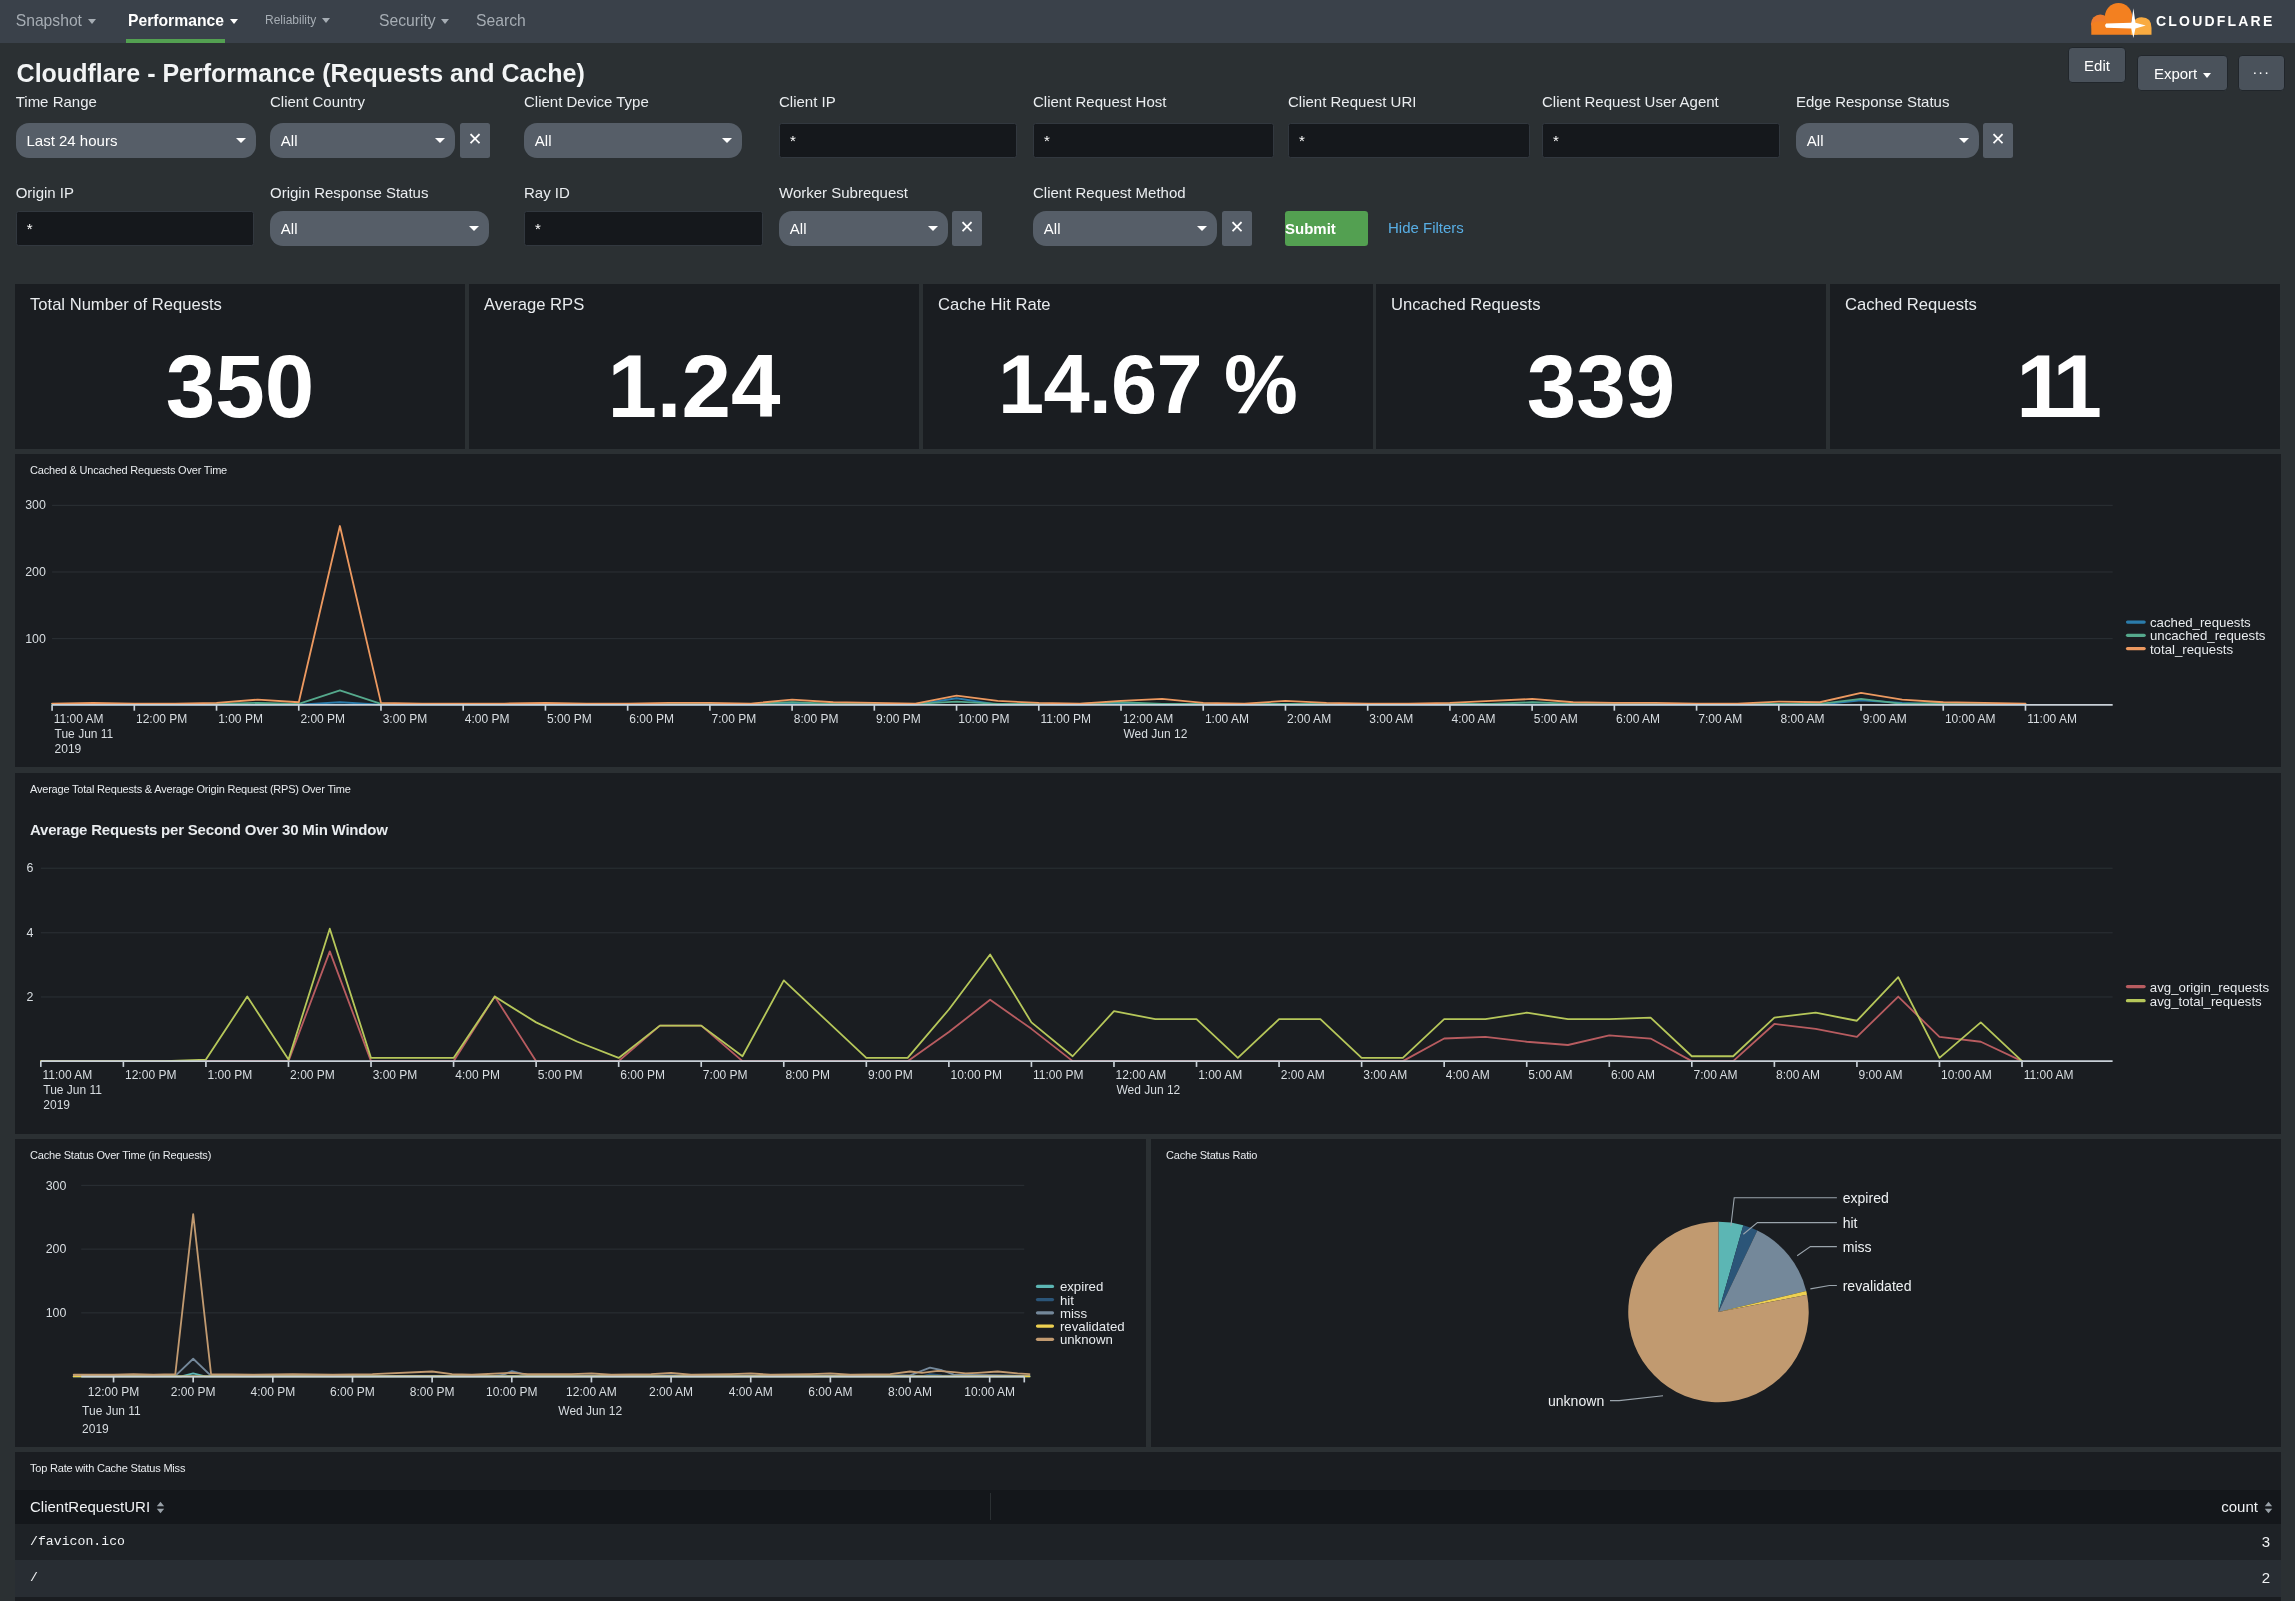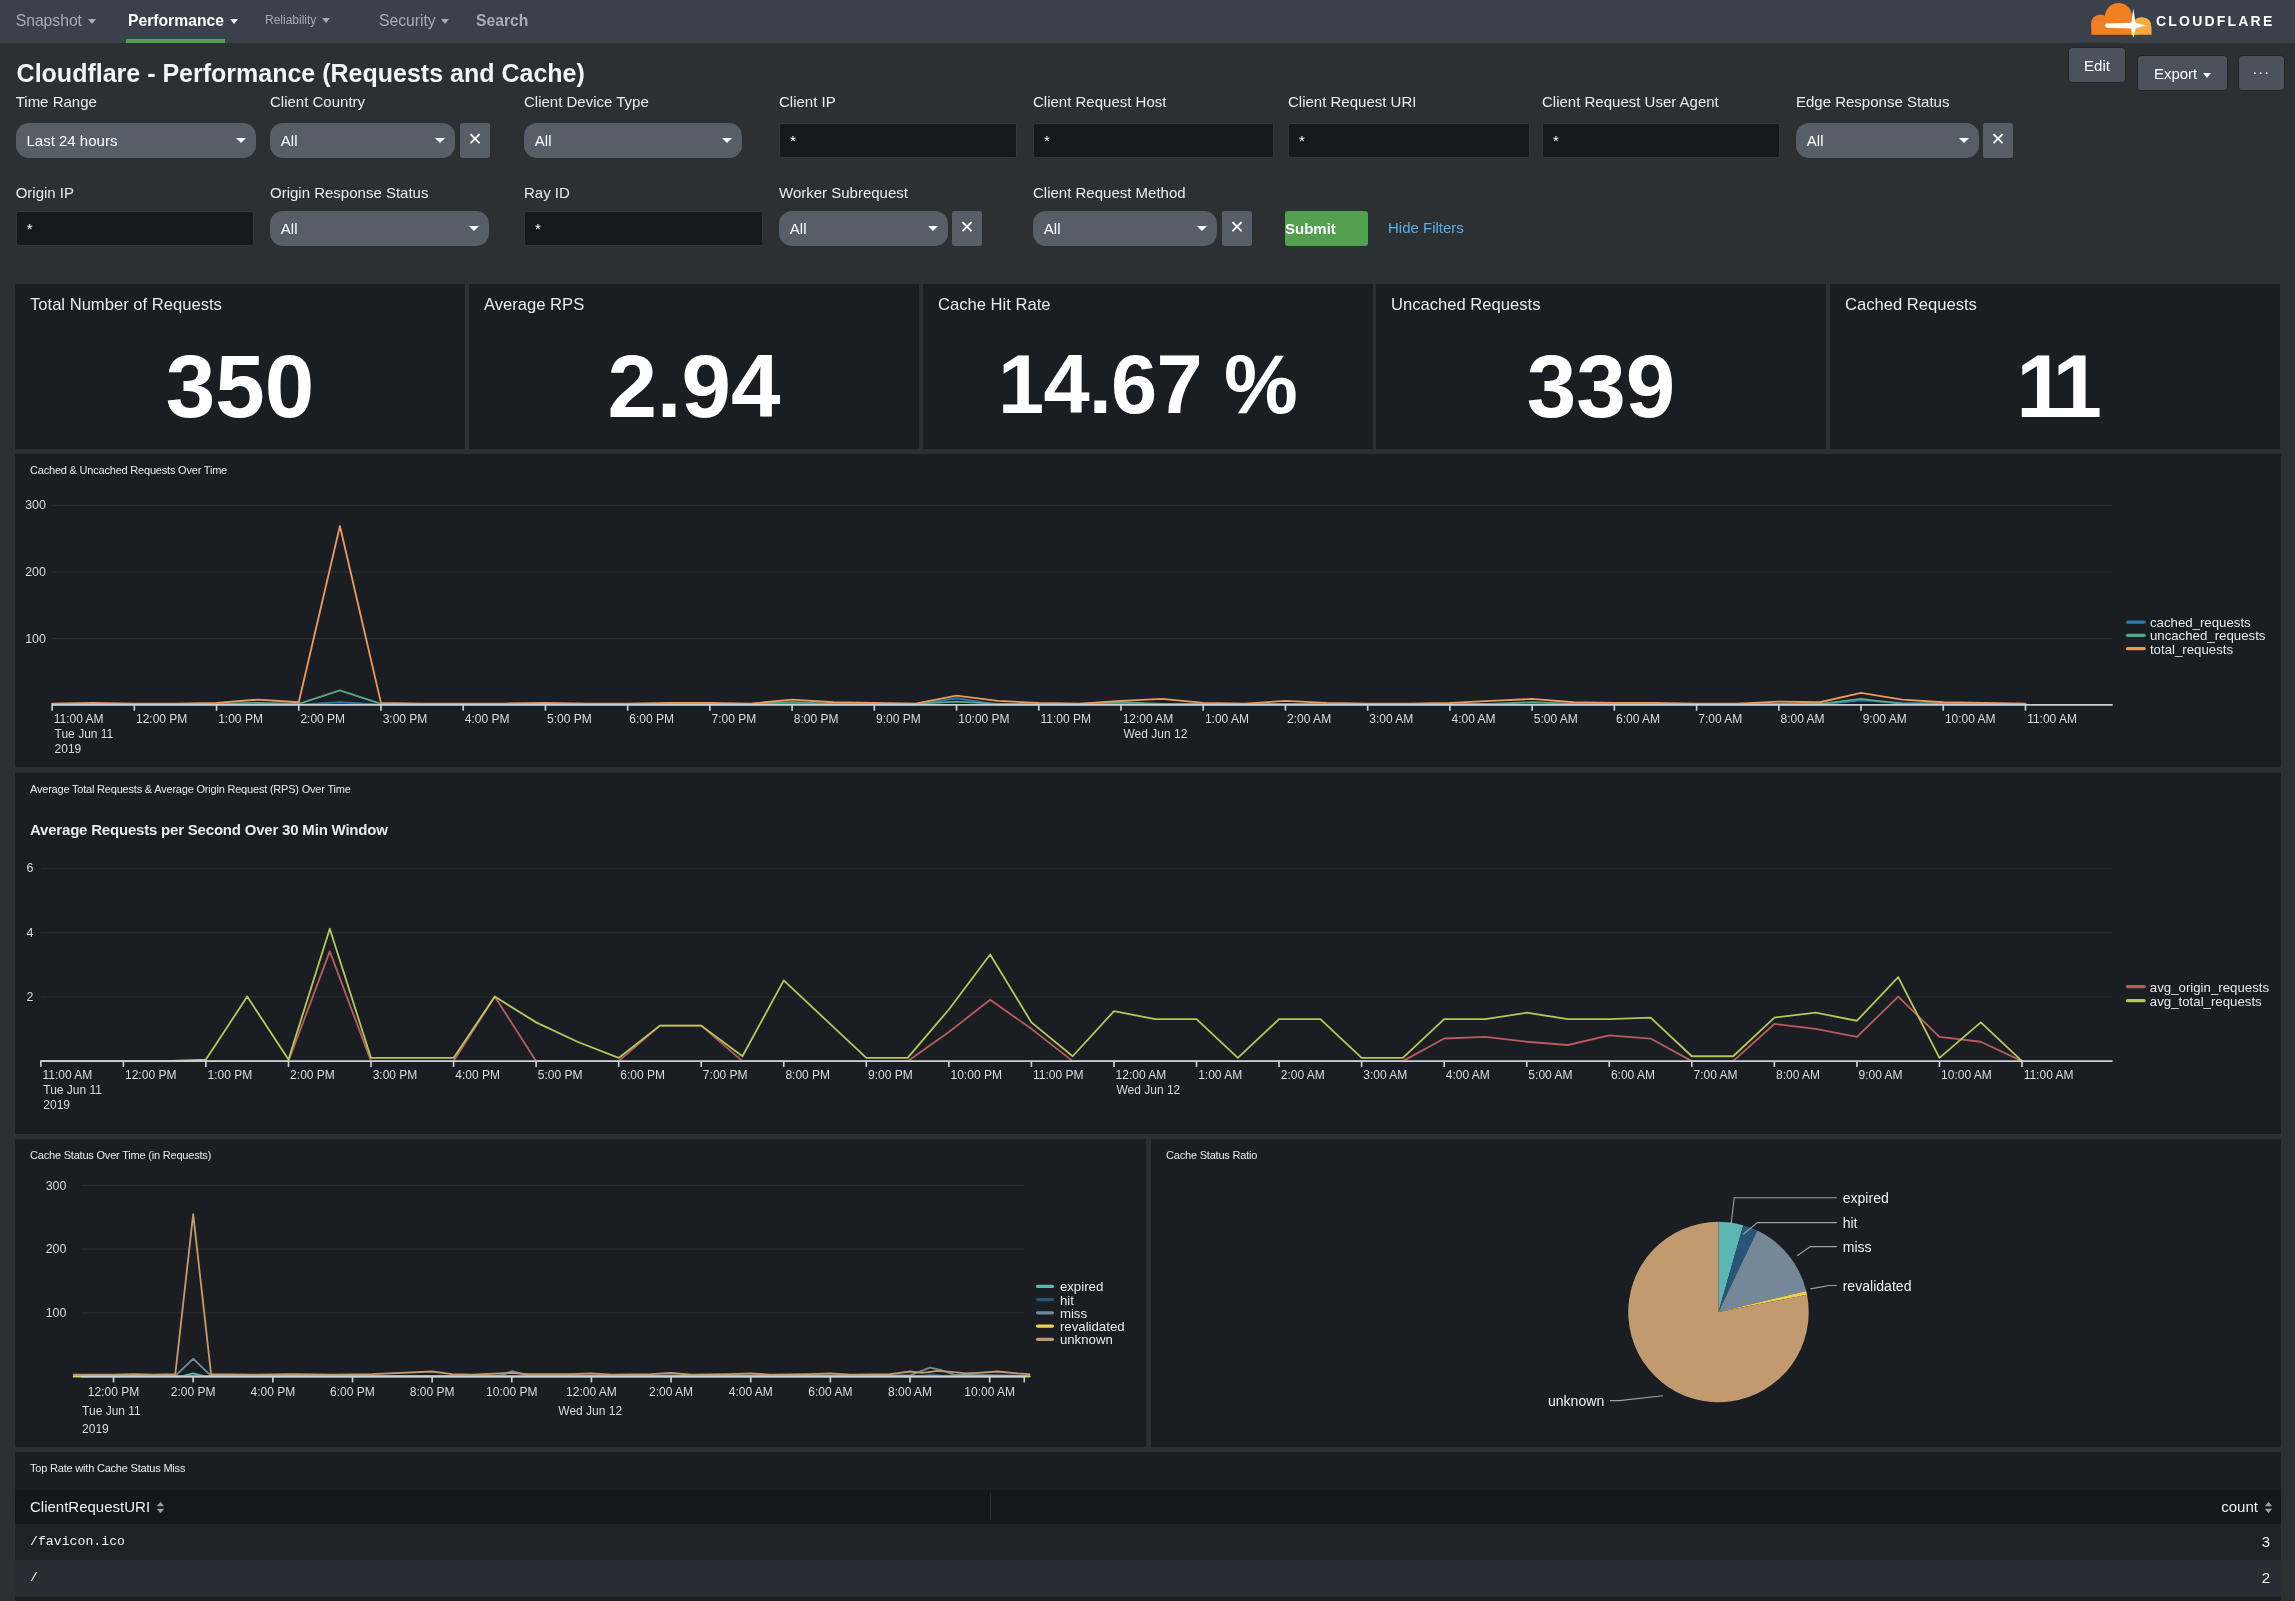"Search" div.abs { font-weight: bold -> normal }
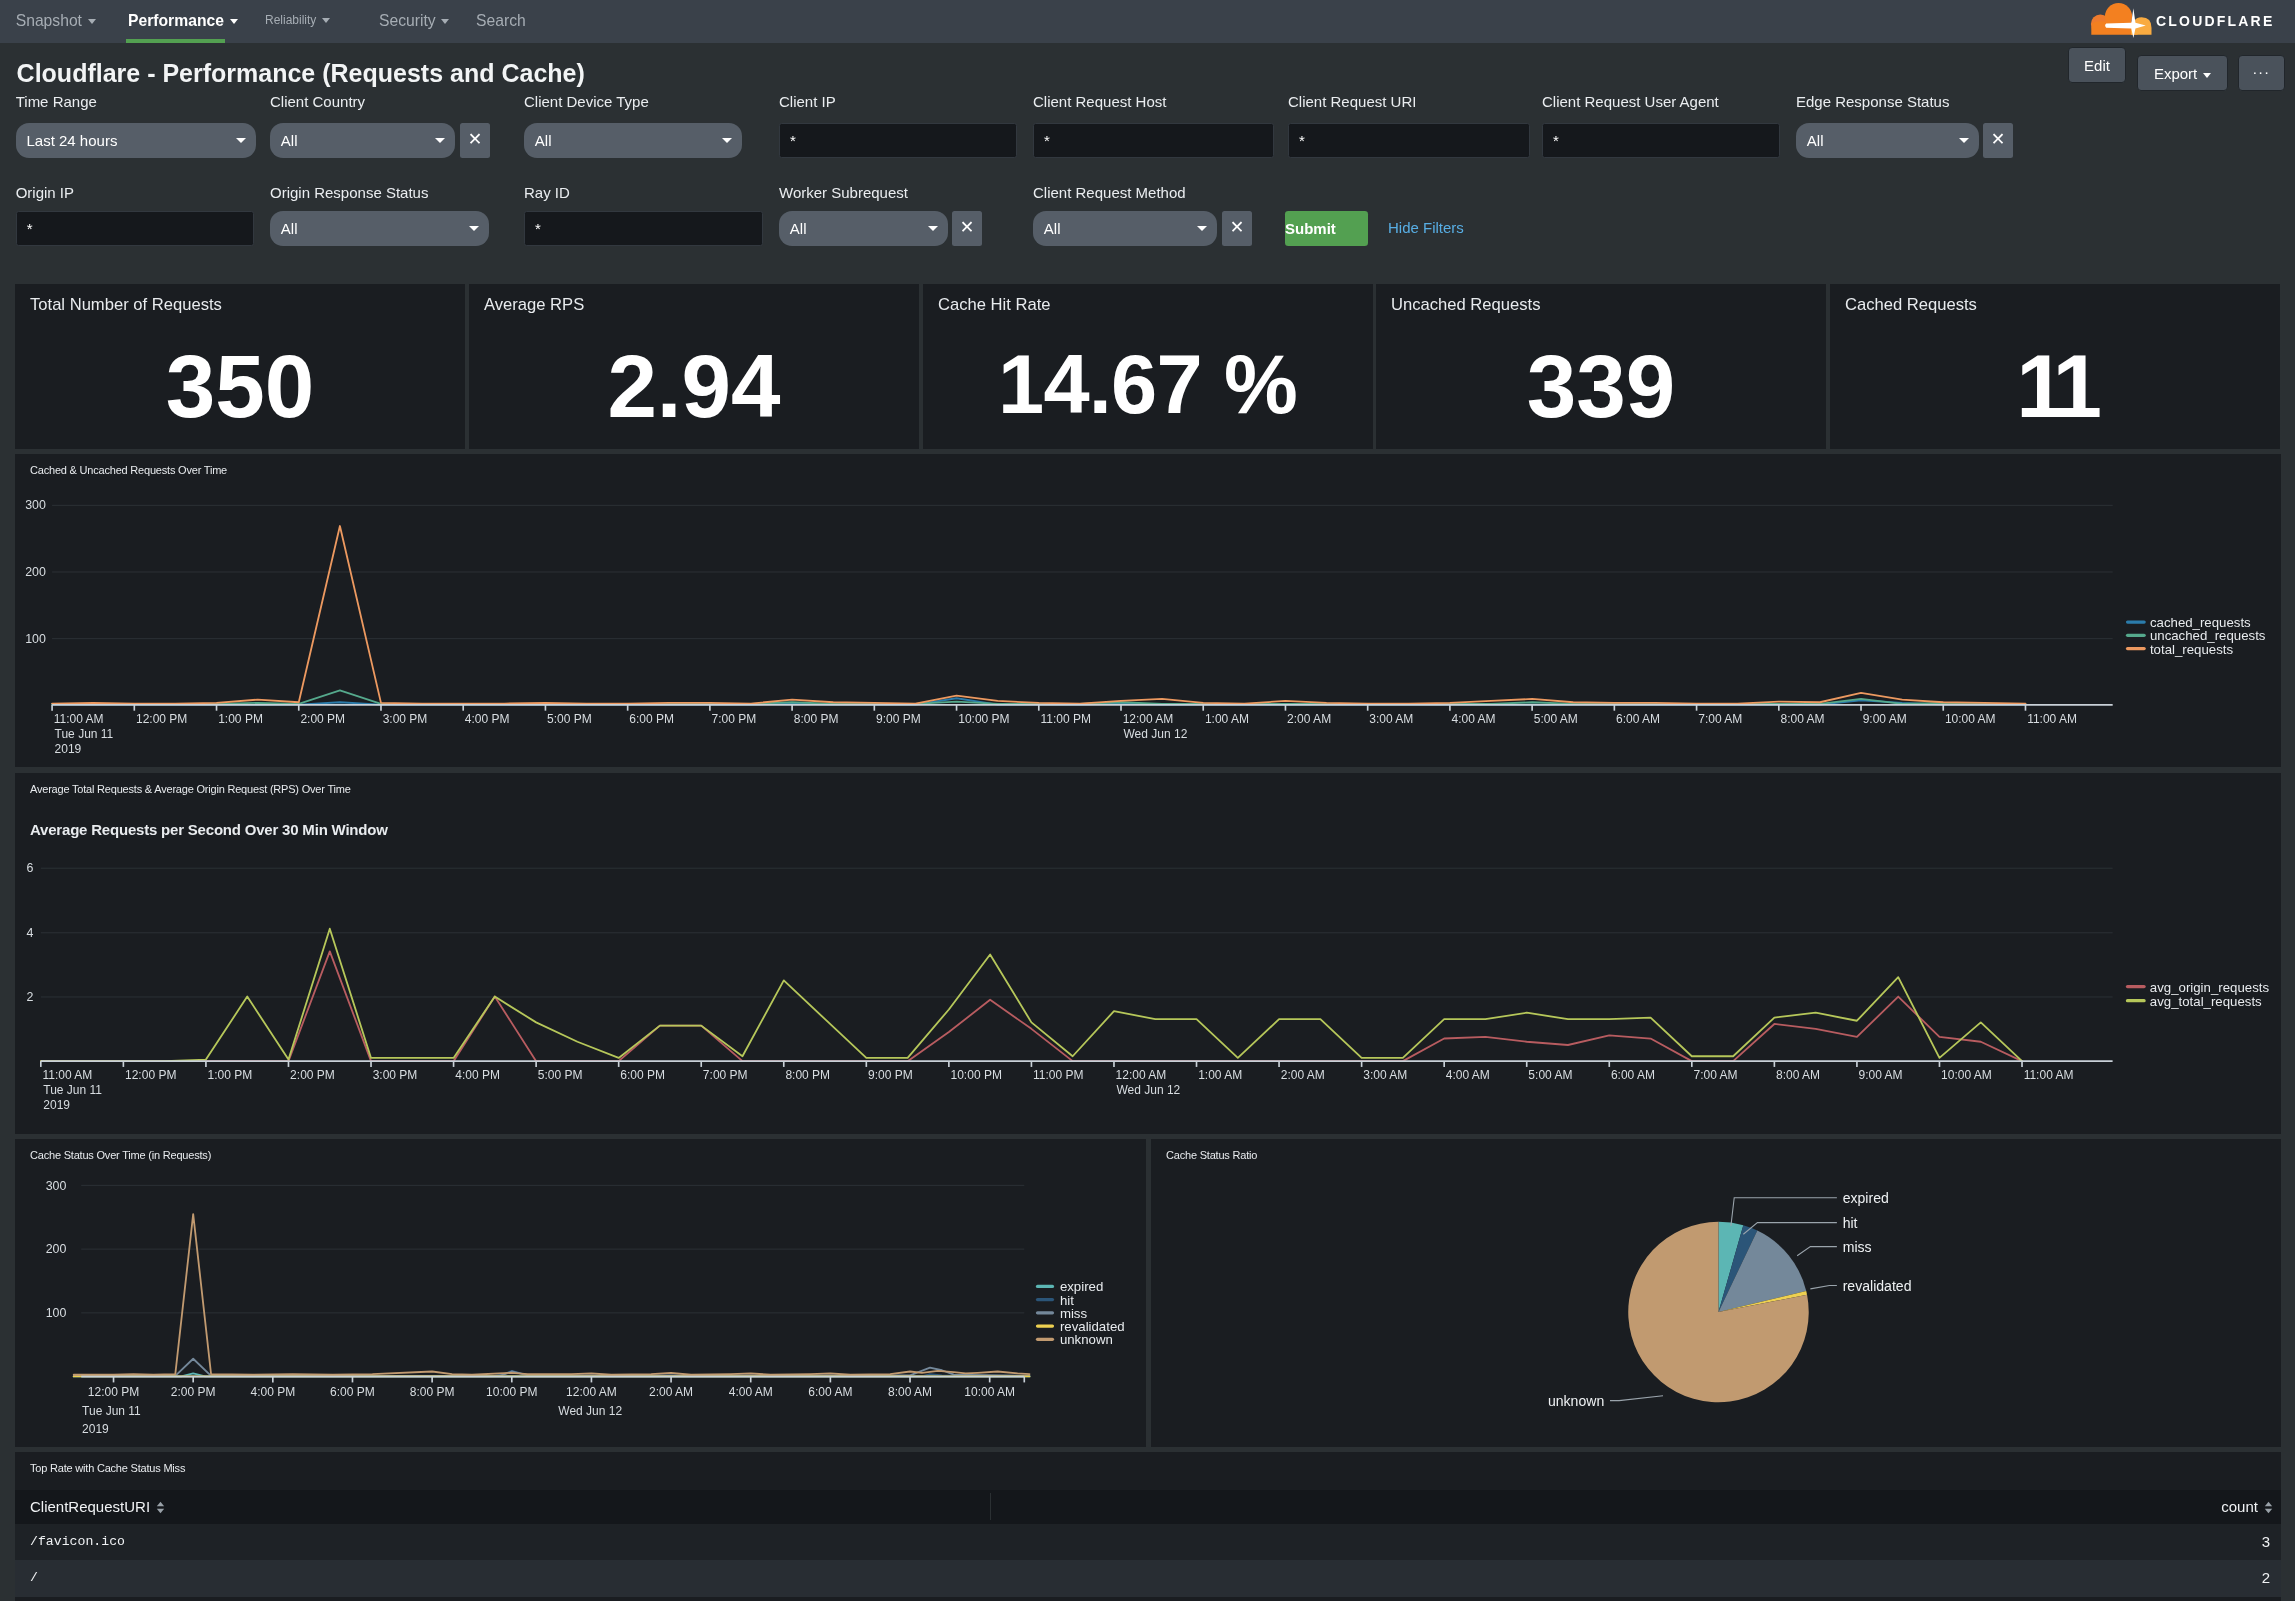"2.94" div.kpi-n { text: 2.94 -> 1.24 }
